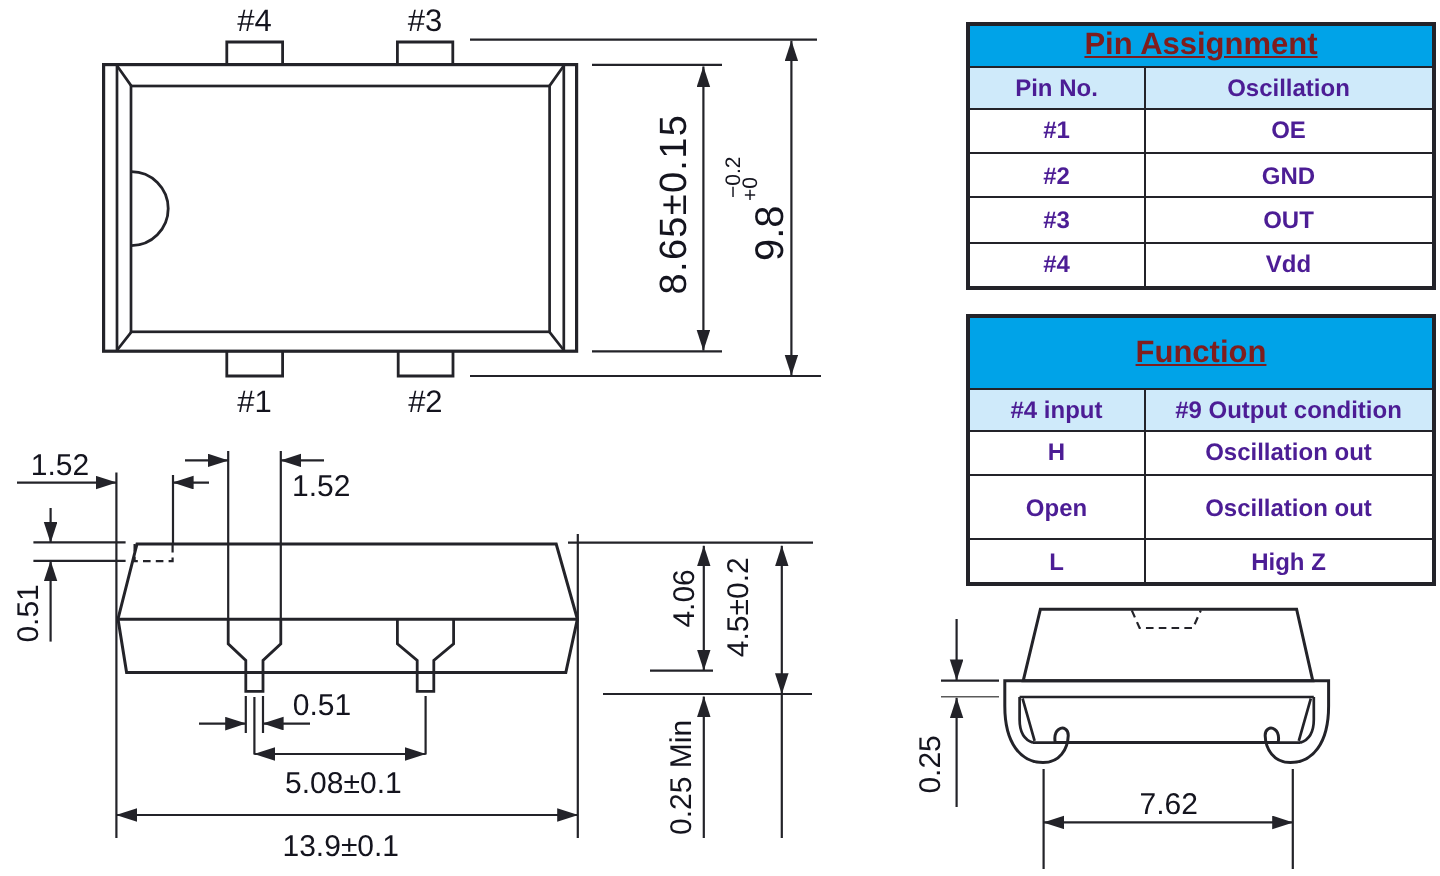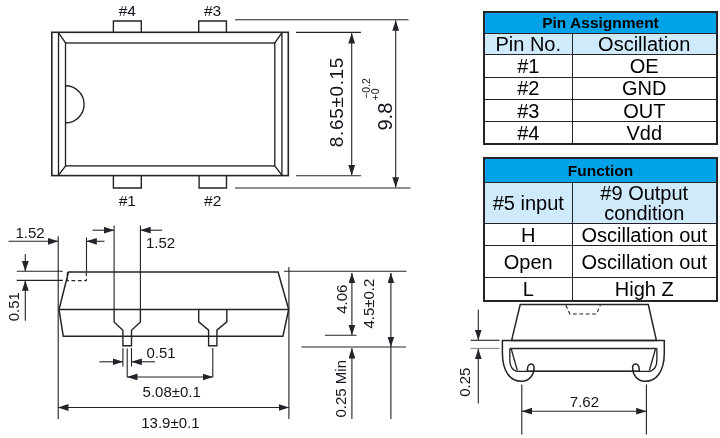"Pin Assignment" tr.h td { color: #000000 -> #7f1d1d; text-decoration: none -> underline }
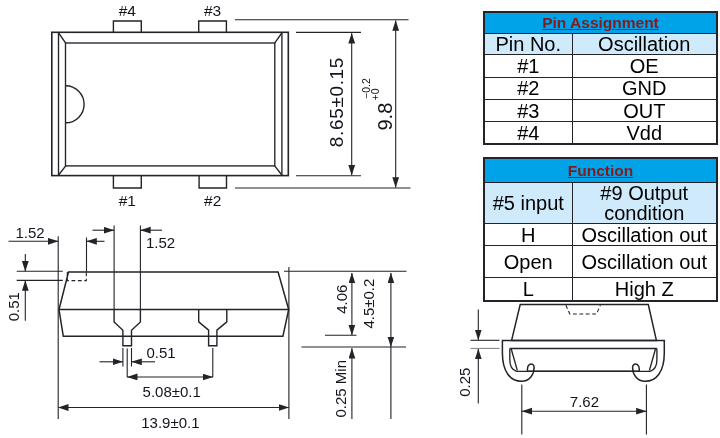"Pin No." td { color: #000000 -> #4c1d95; font-size: 20px -> 12px; font-weight: none -> bold }
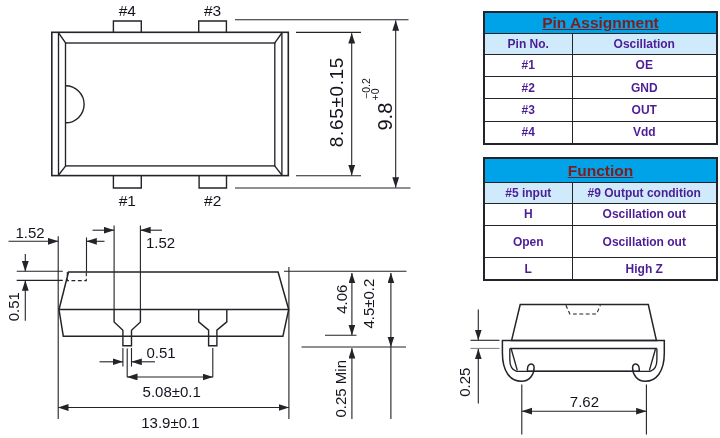"Function" tr.h { height: 25px -> 37px }
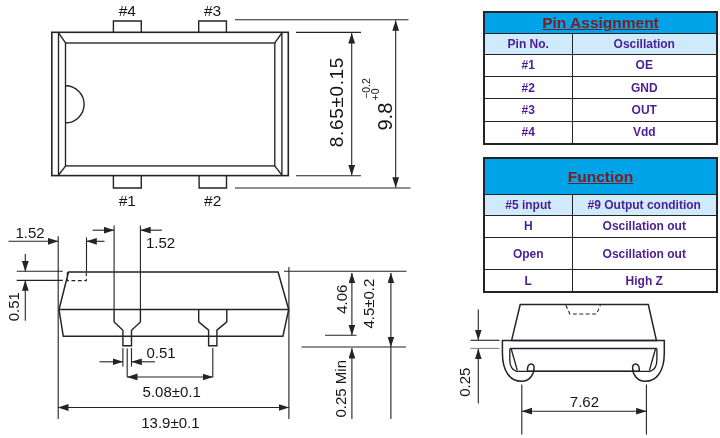"#5 input" td { text: 5 -> 4 }
